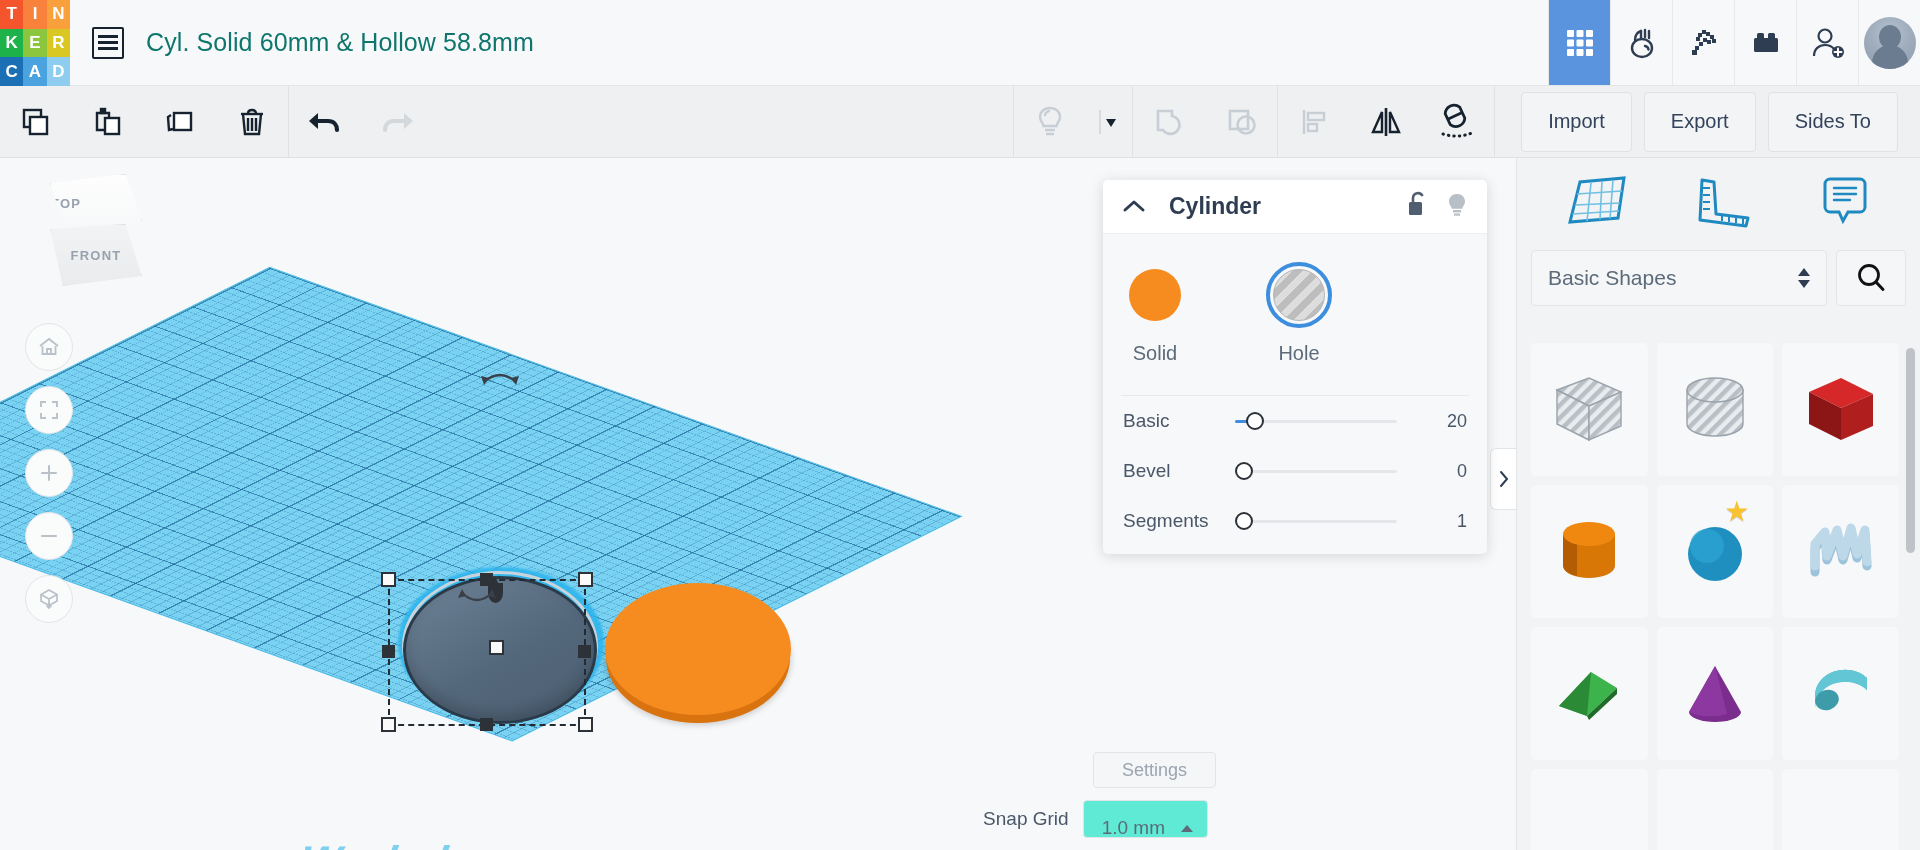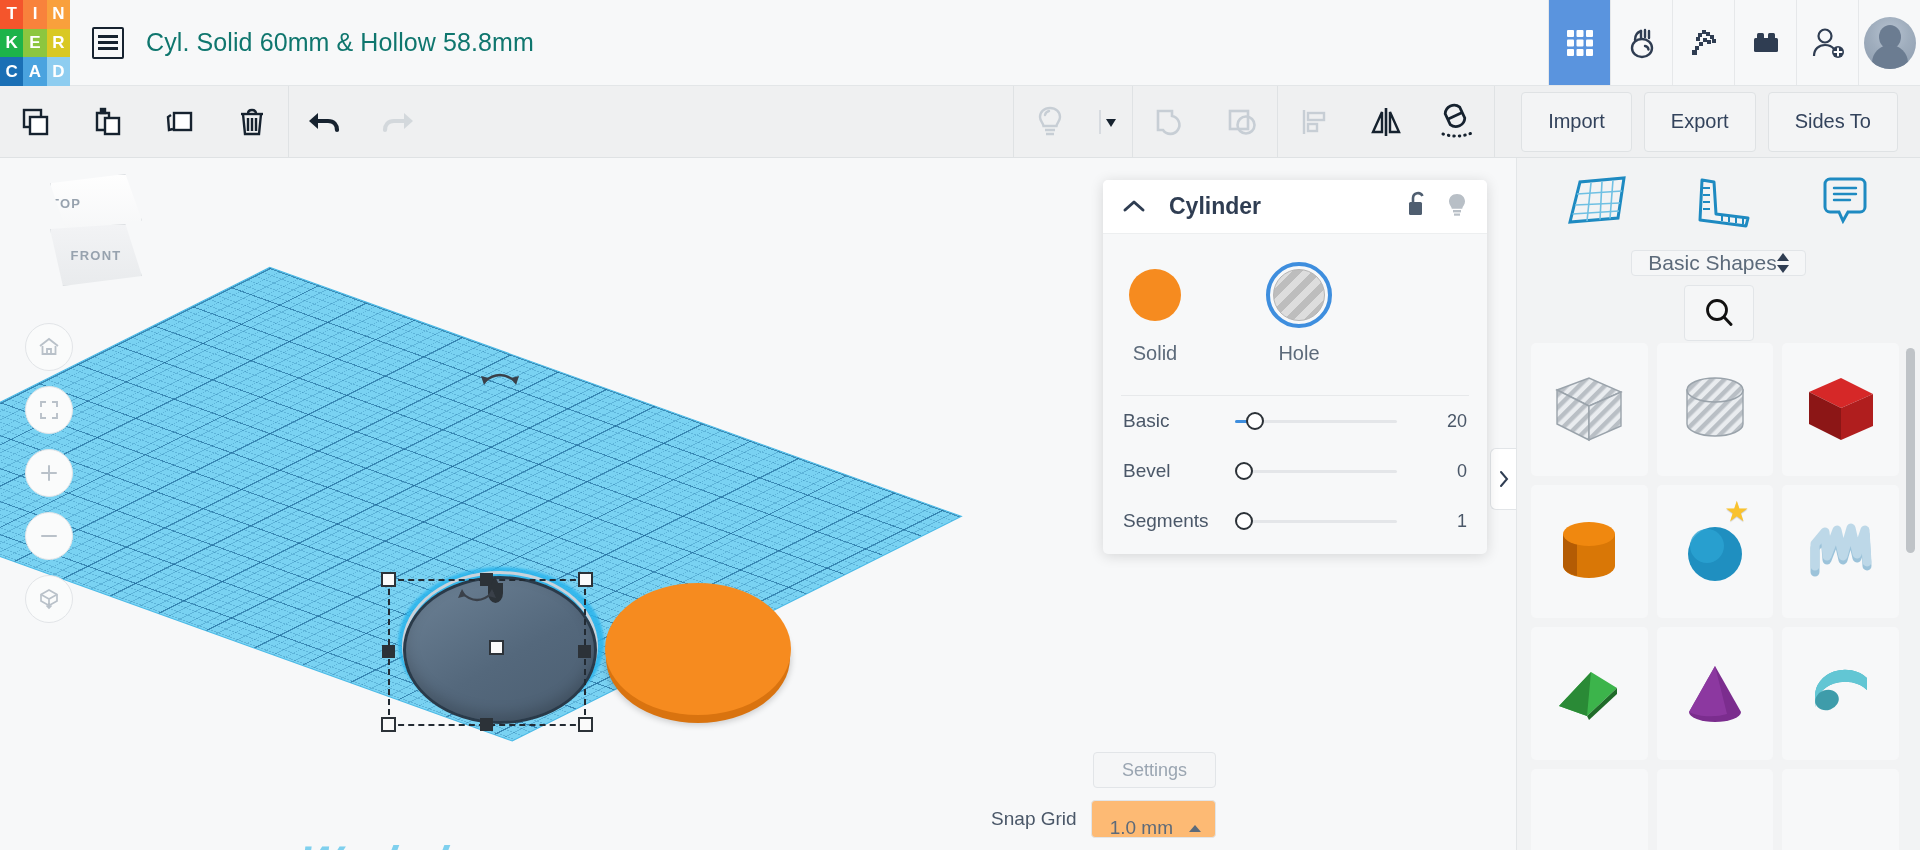"Basic Shapes" .sb-search-row { align-items: center -> none; flex-direction: column -> none }
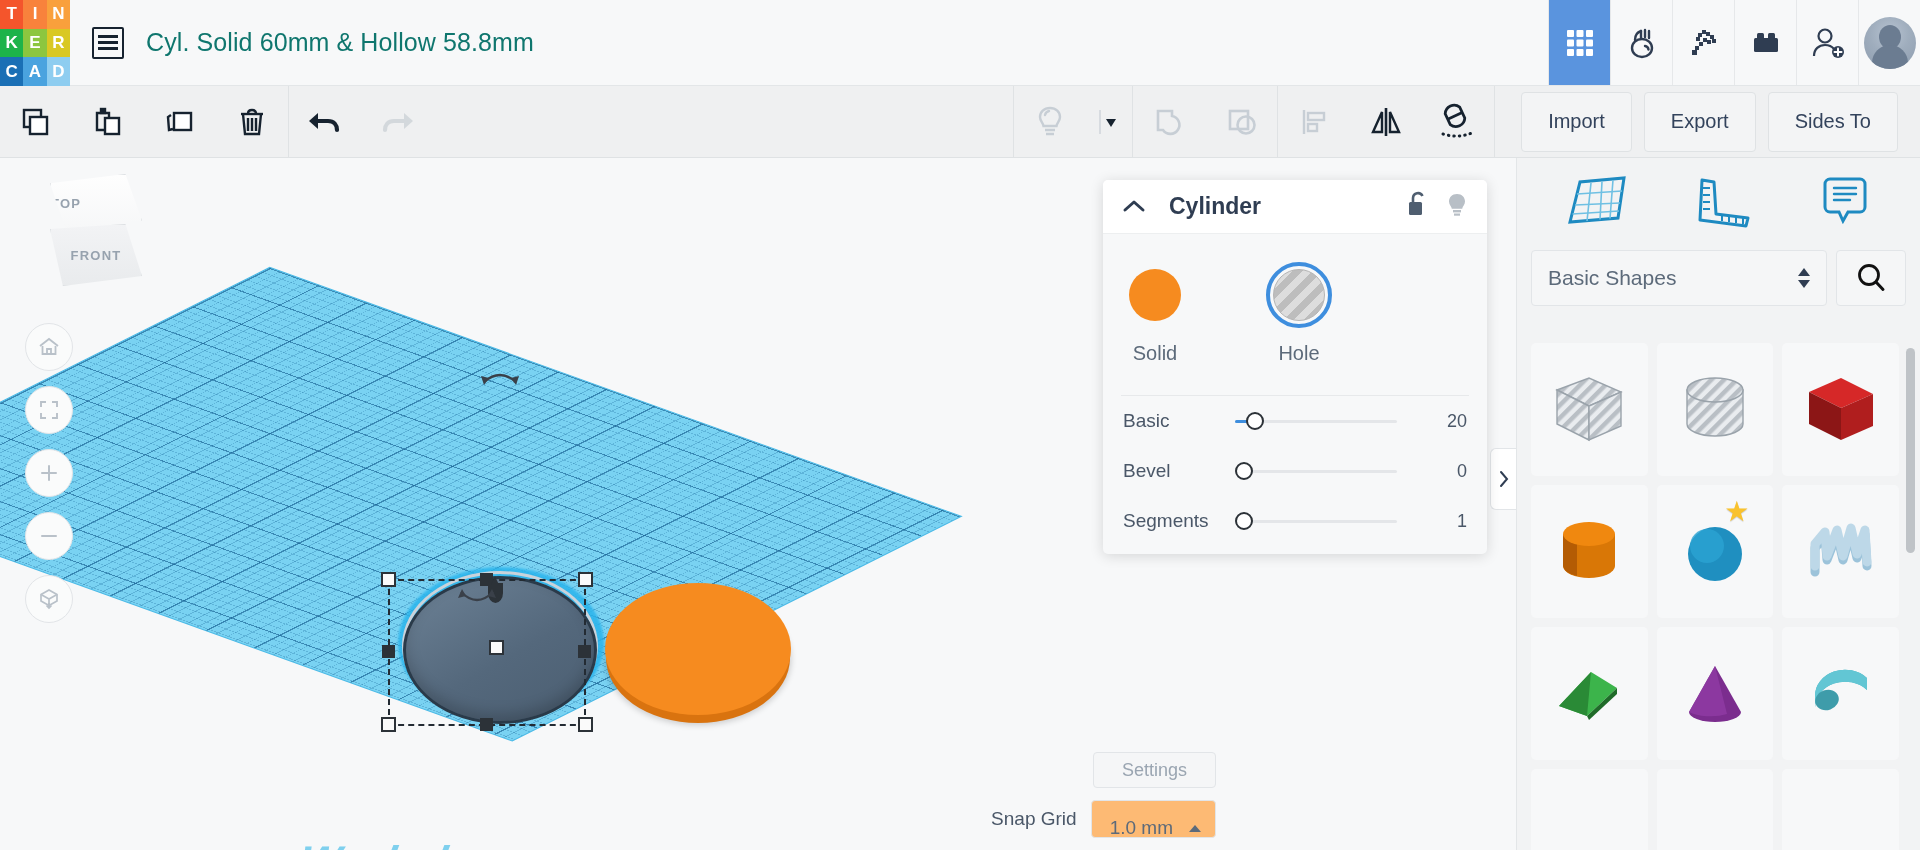"Snap Grid" .snapgrid { right: 300px -> 308px }
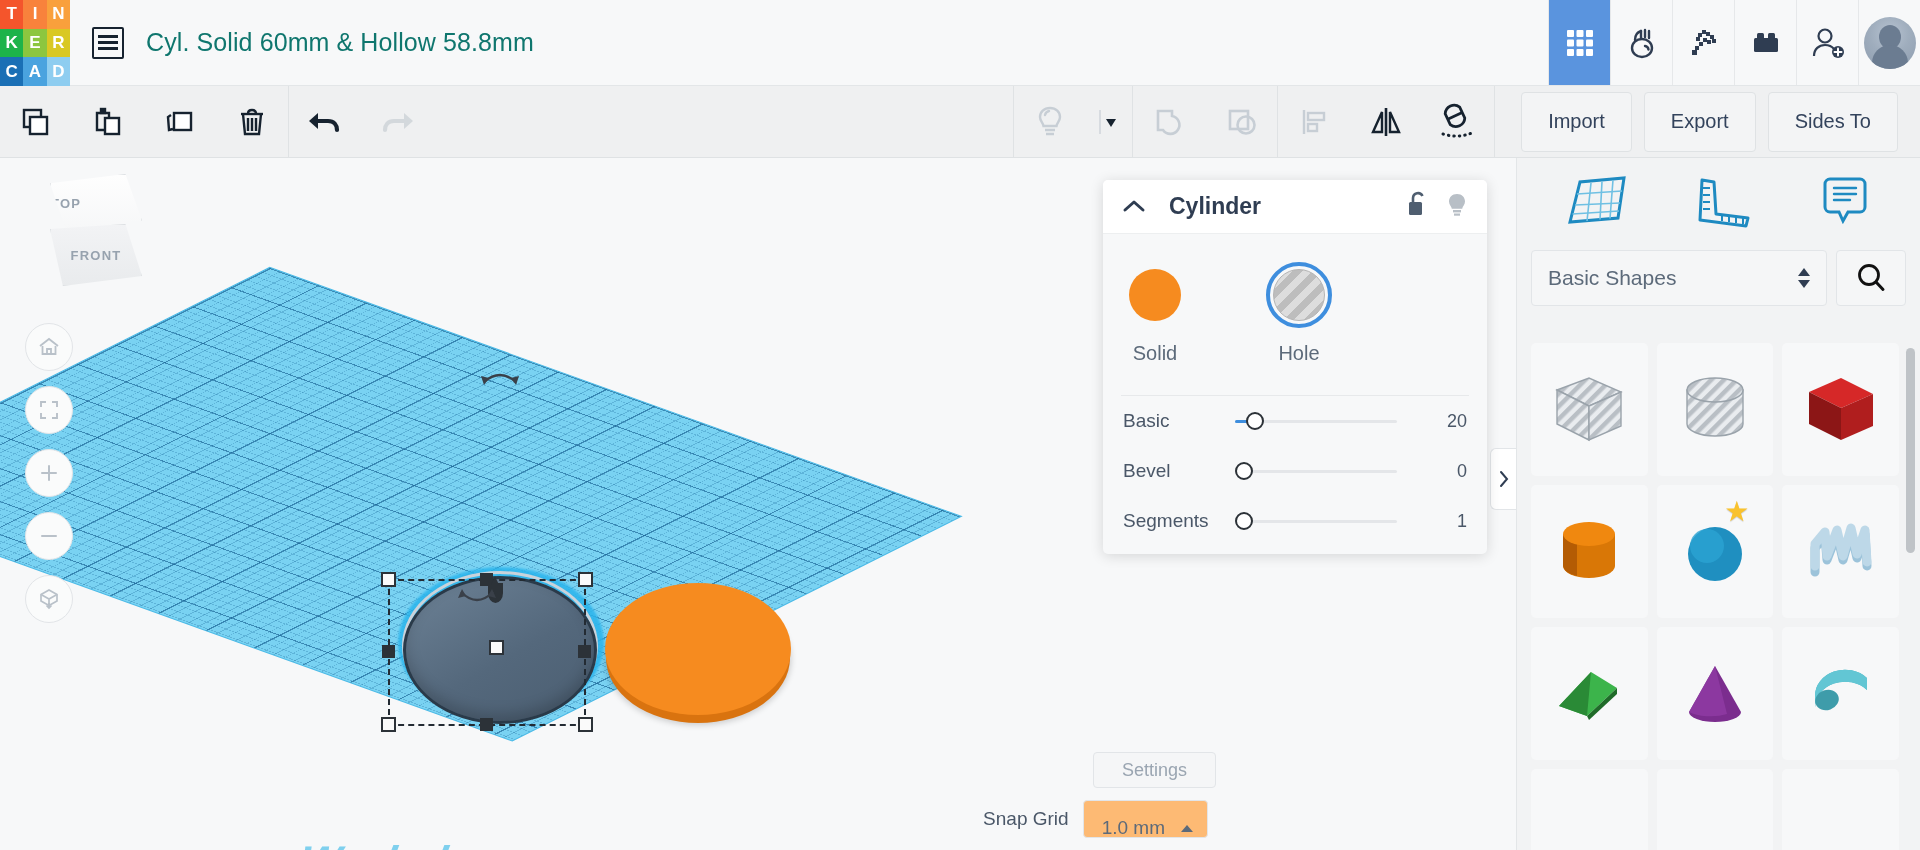"1.0 mm" .snap-select { background: #fdba74 -> #5eead4 }
